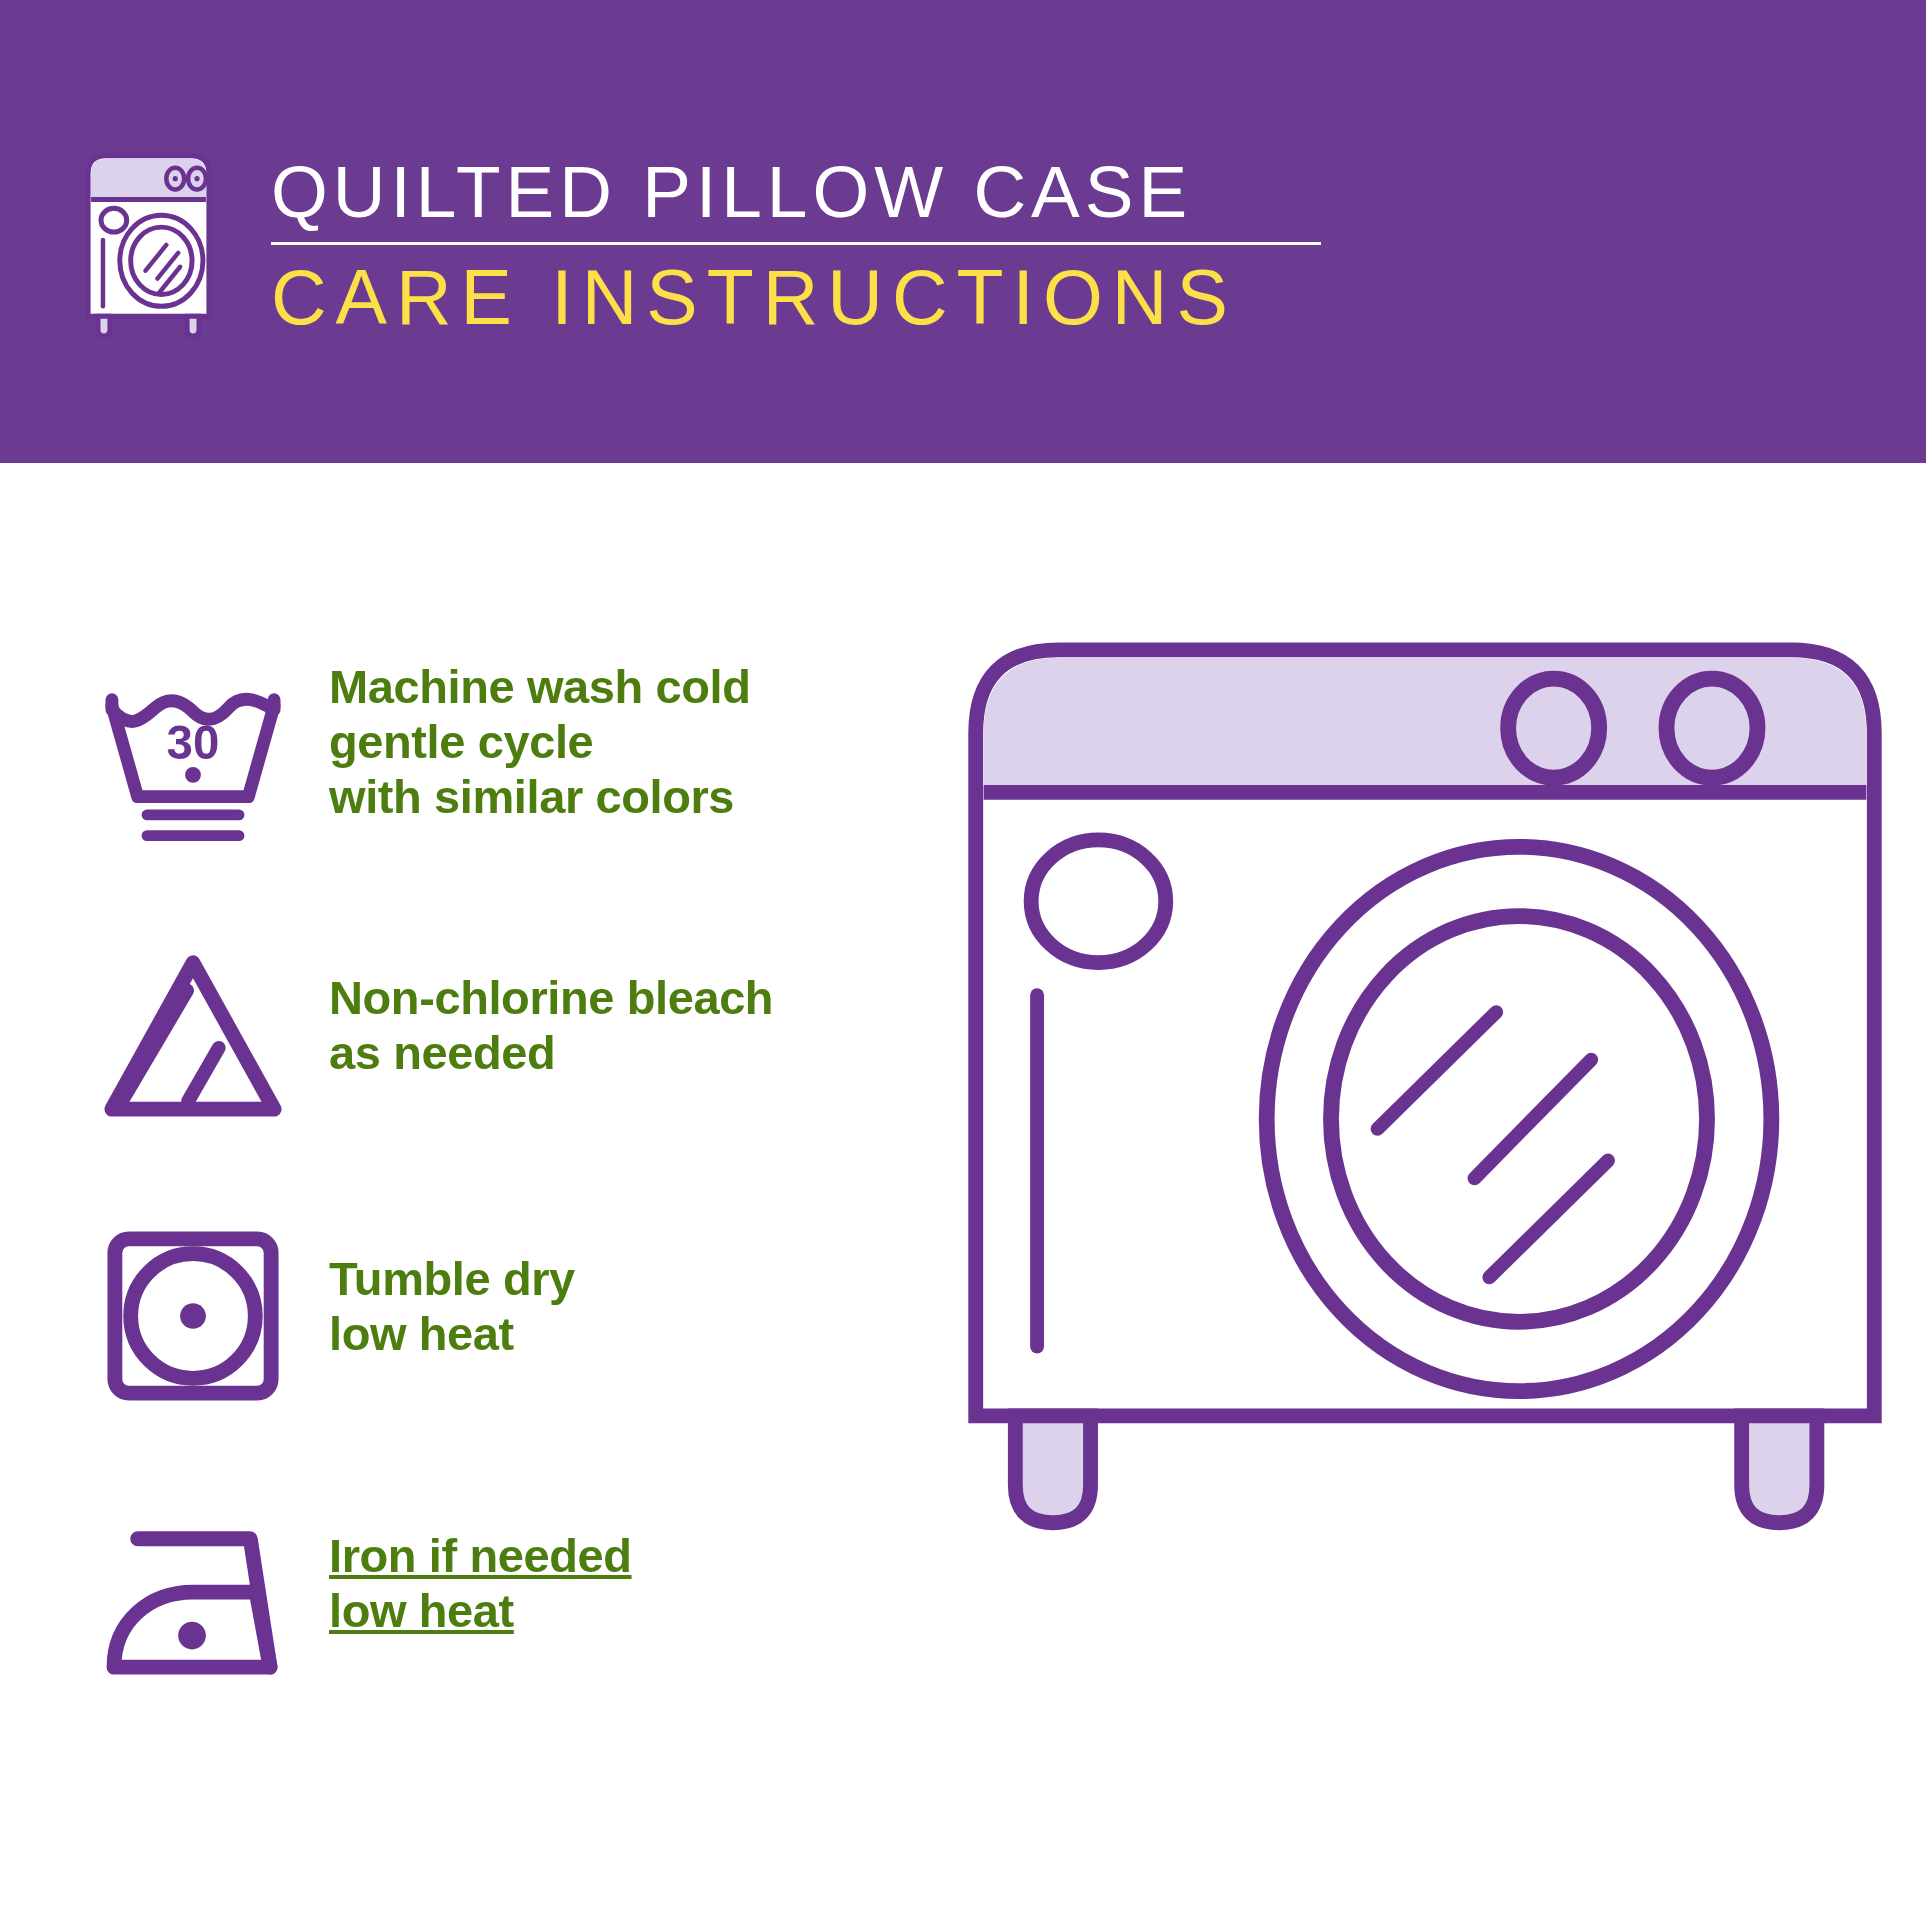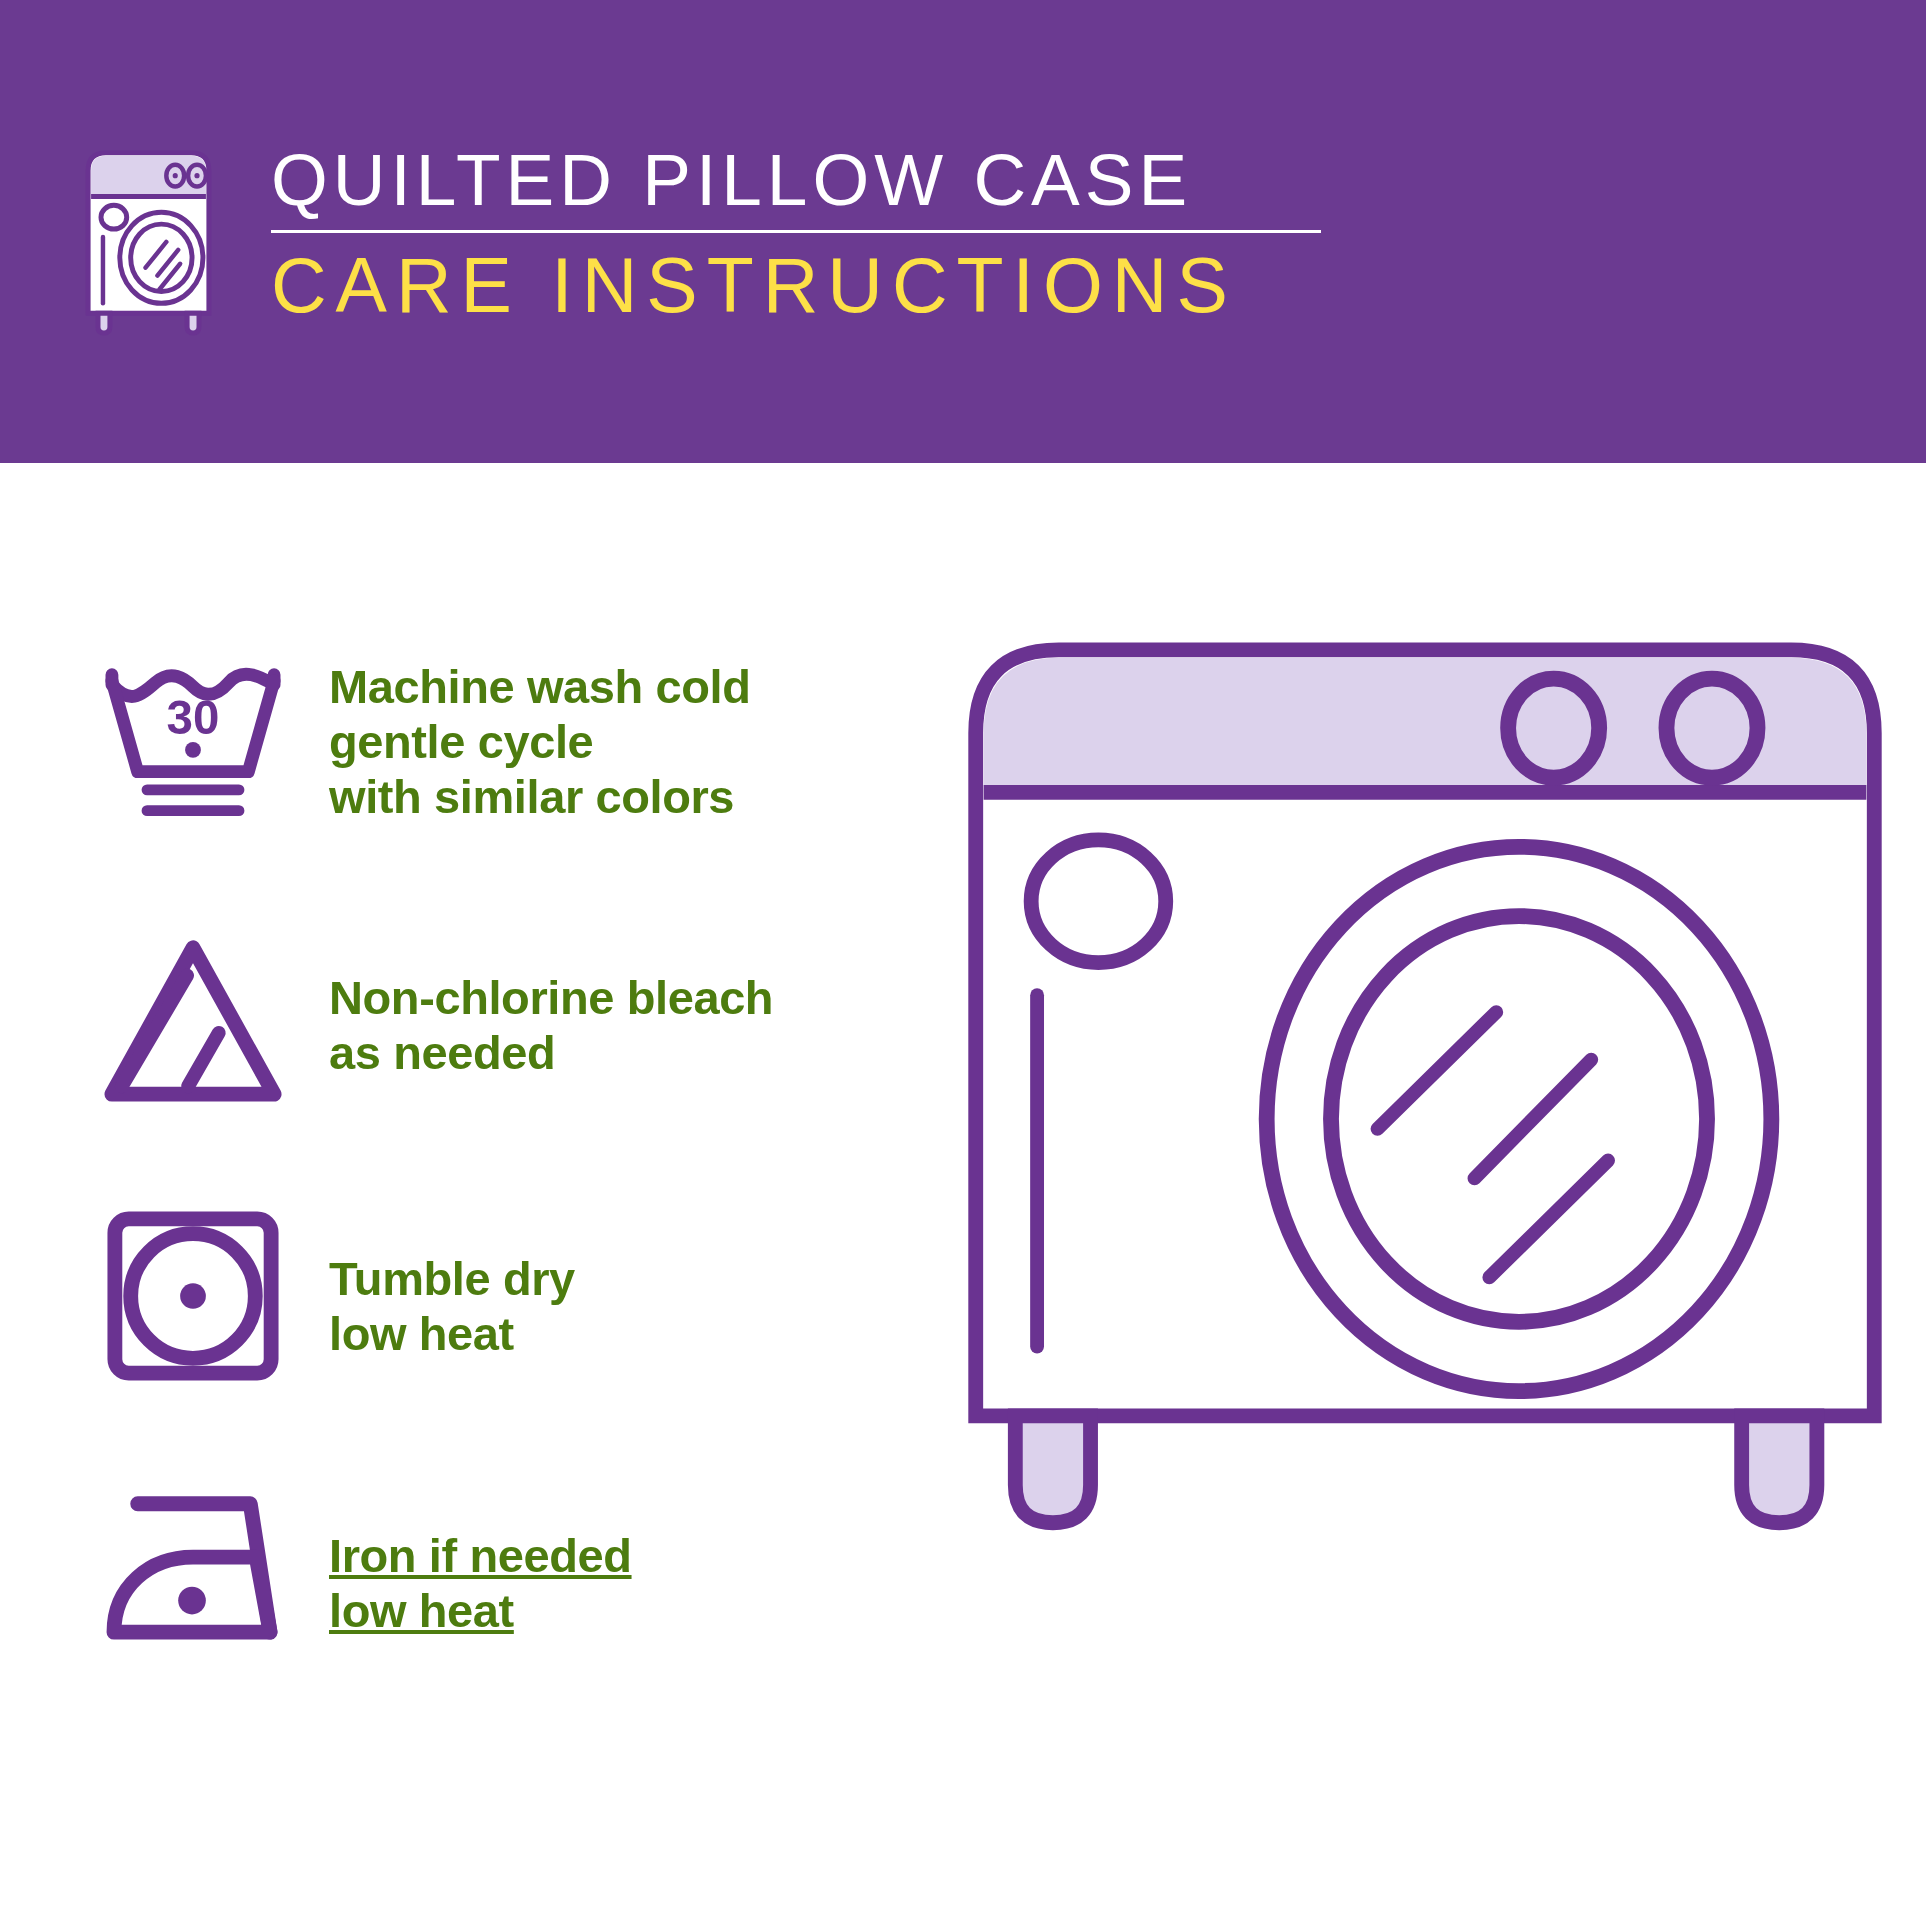"QUILTED PILLOW CASE" #header-inner { align-items: center -> flex-end }
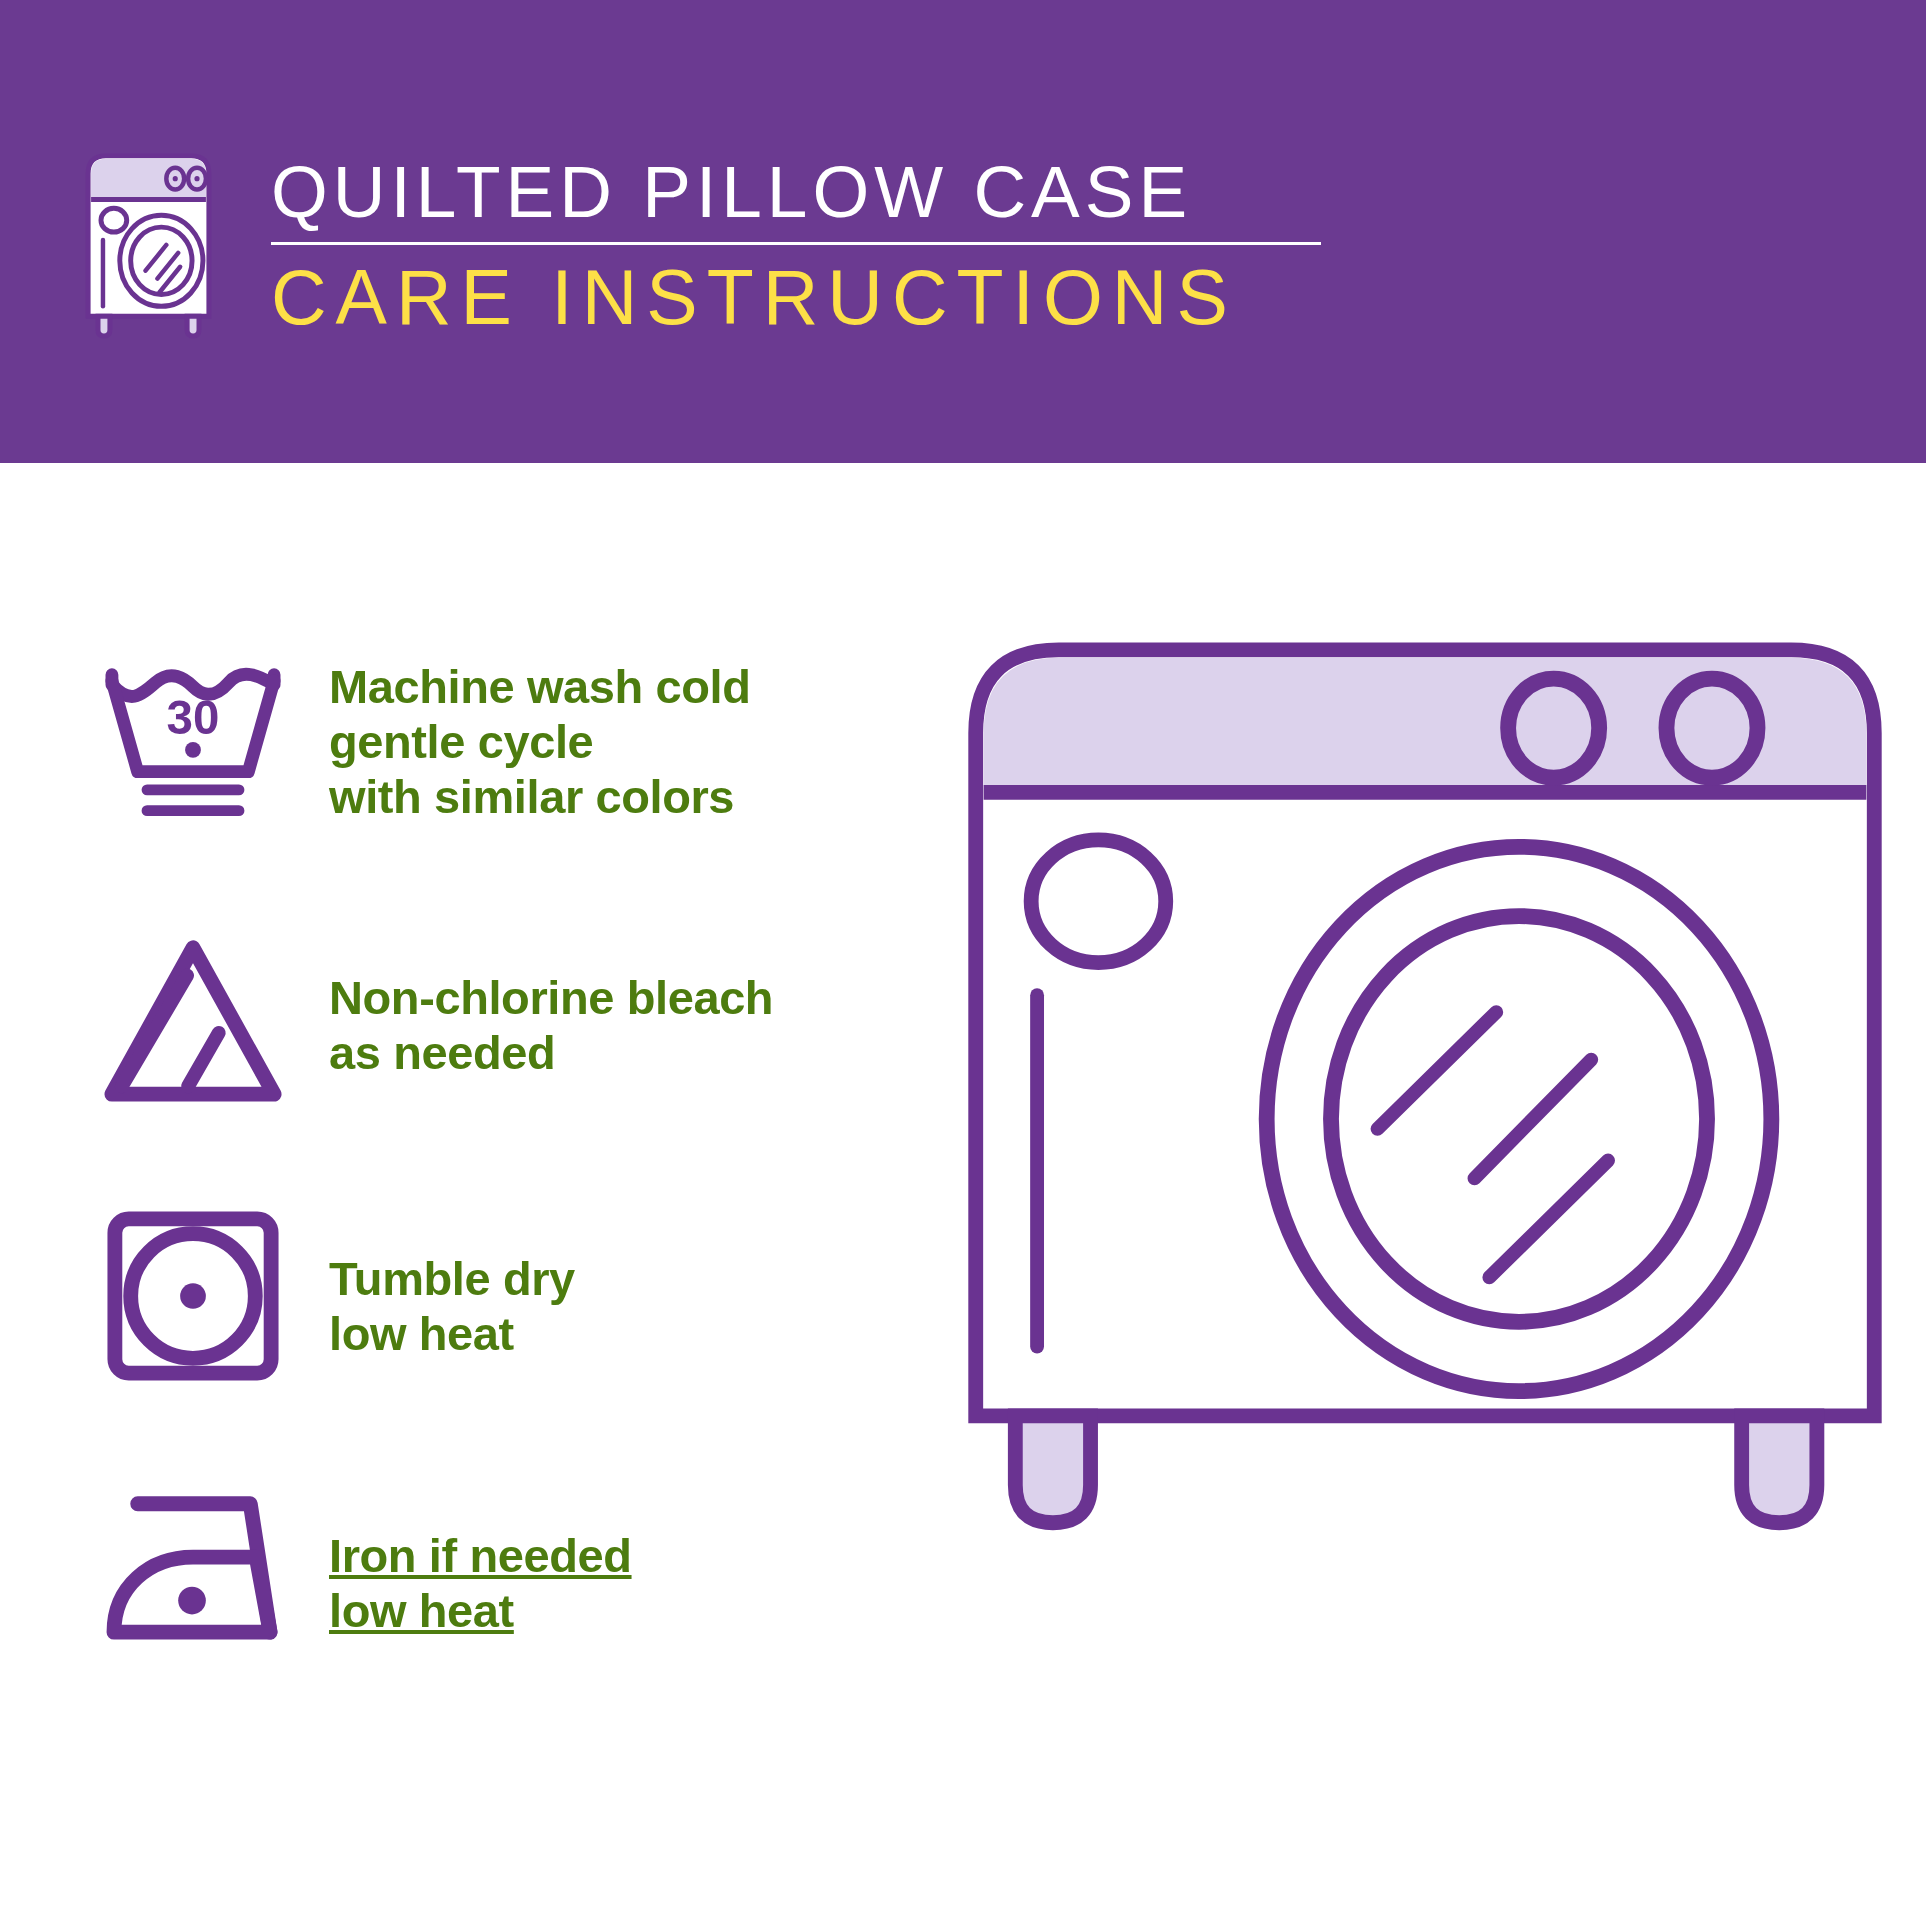"30" .instr-icon { align-items: flex-start -> flex-end }
